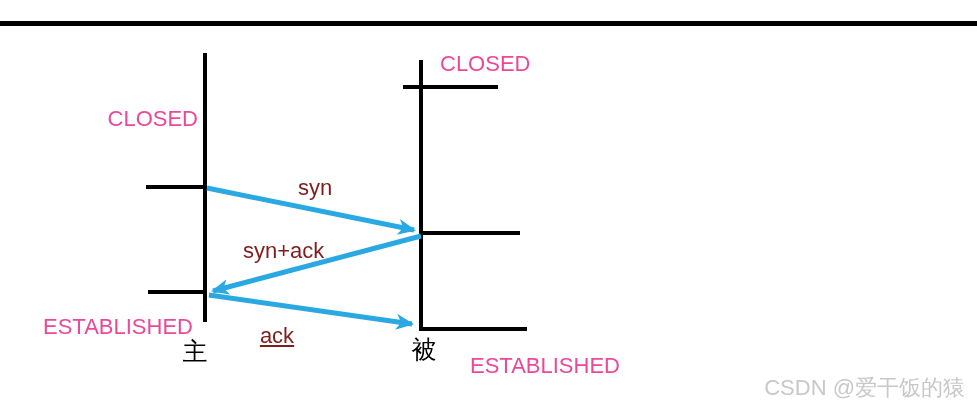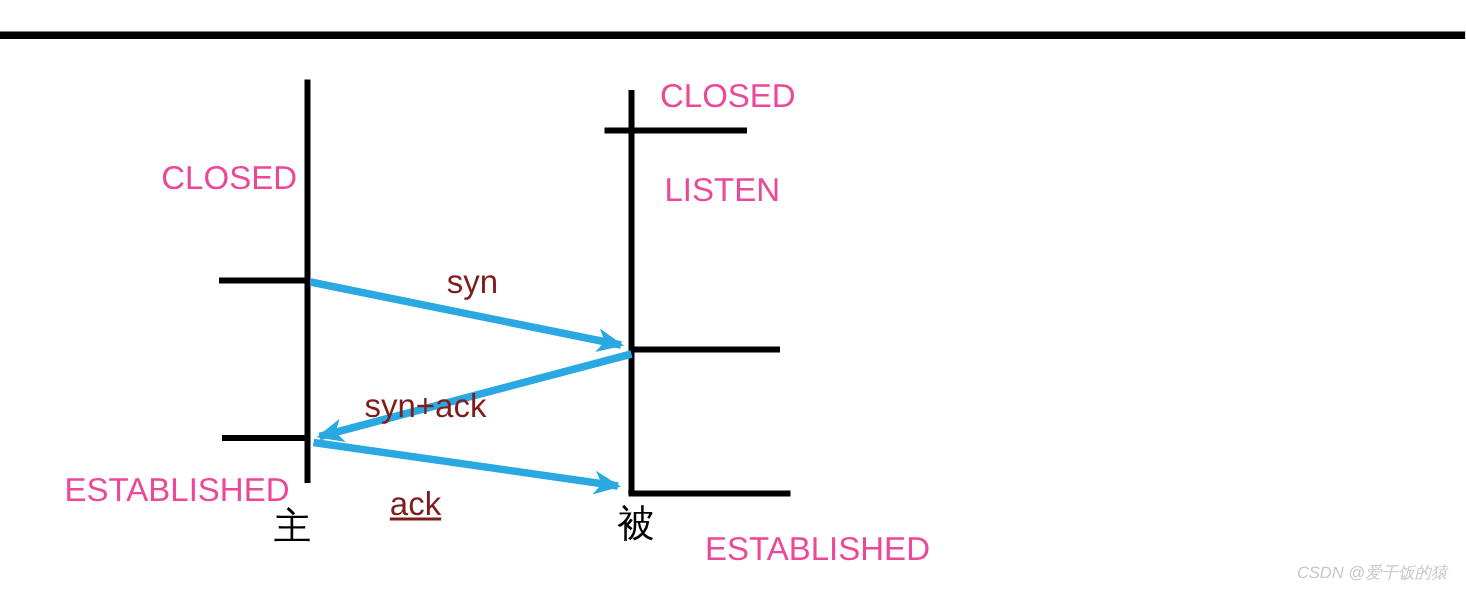"LISTEN" div.state-label { html: <div>LISTEN</div> -> none }
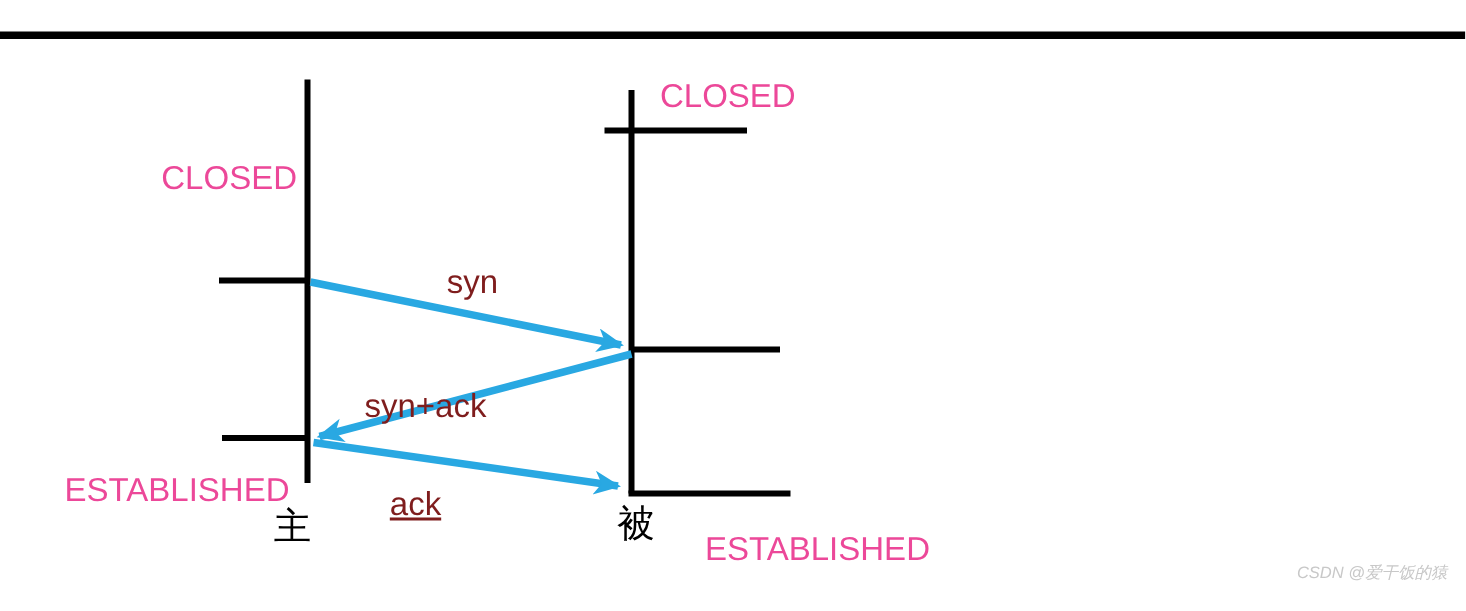"syn+ack" div.msg-label { margin-top: 20px -> none }
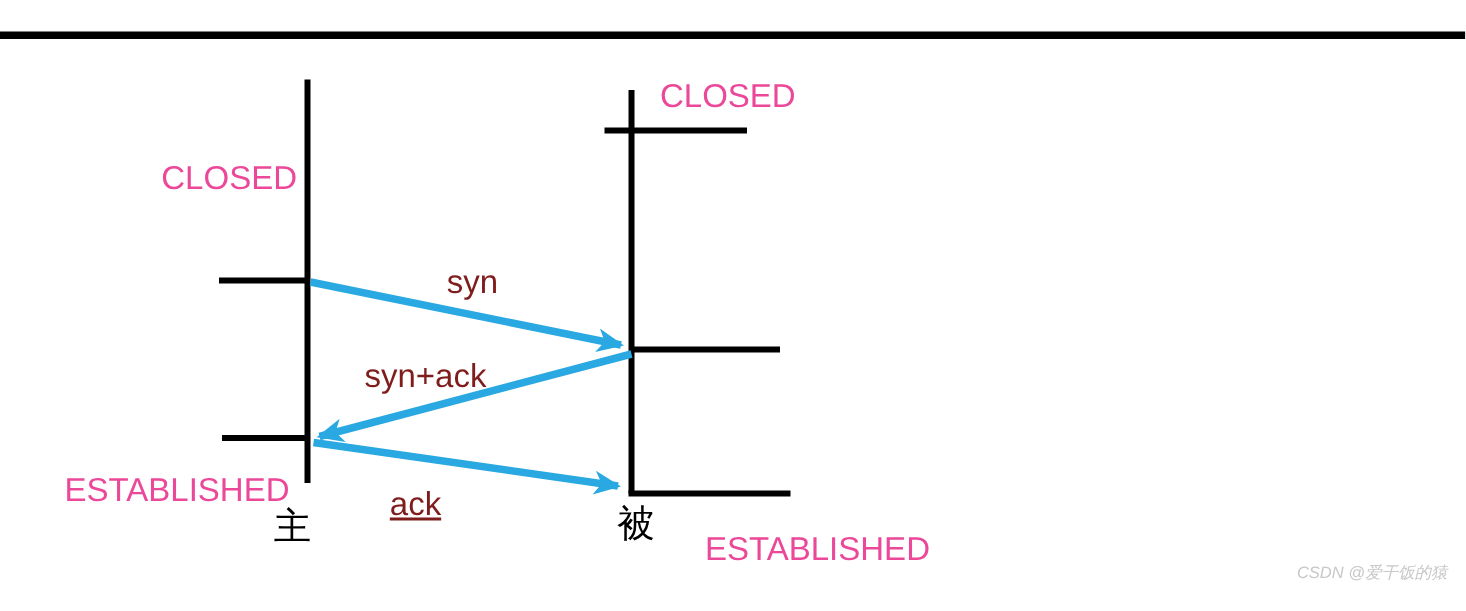"CSDN @爱干饭的猿" .watermark { font-size: 11px -> 22px; font-style: italic -> none }
